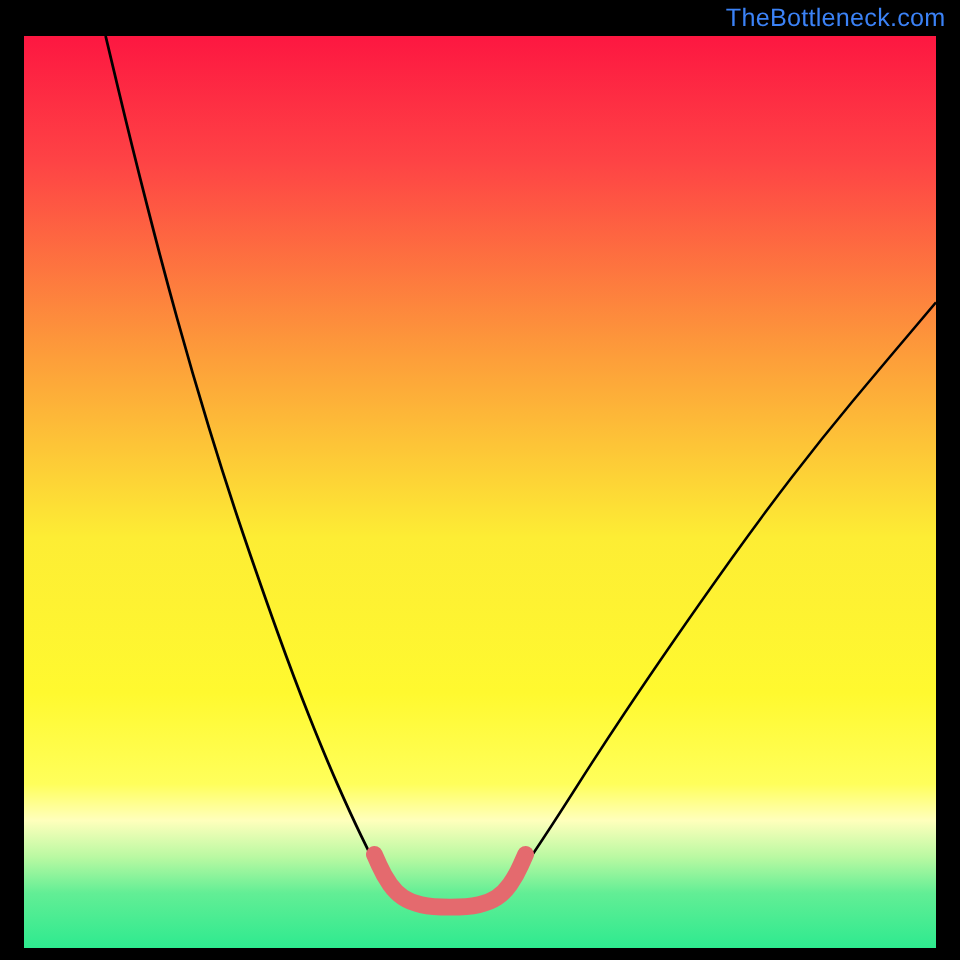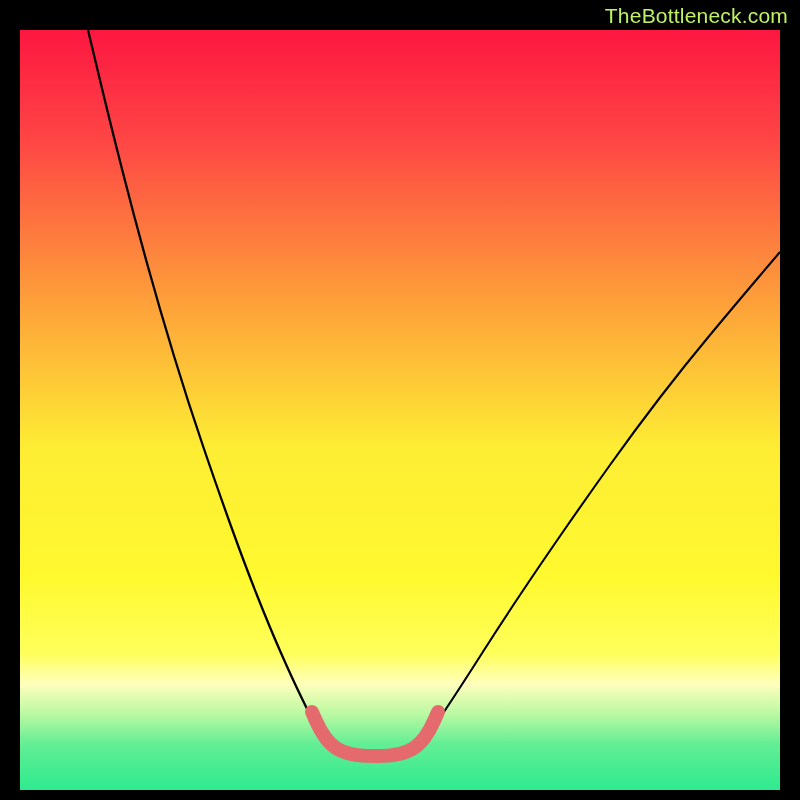"TheBottleneck.com" .watermark { color: #bef264 -> #3b82f6 }
